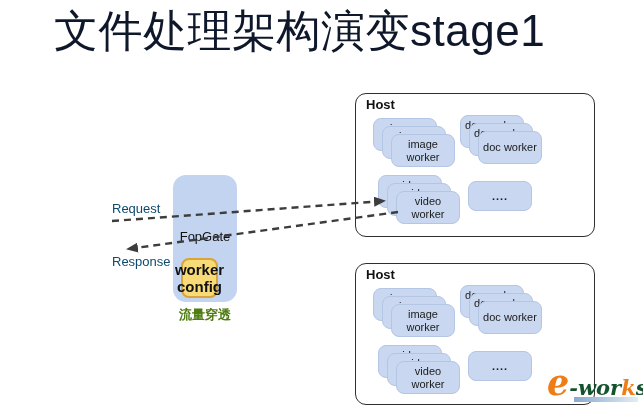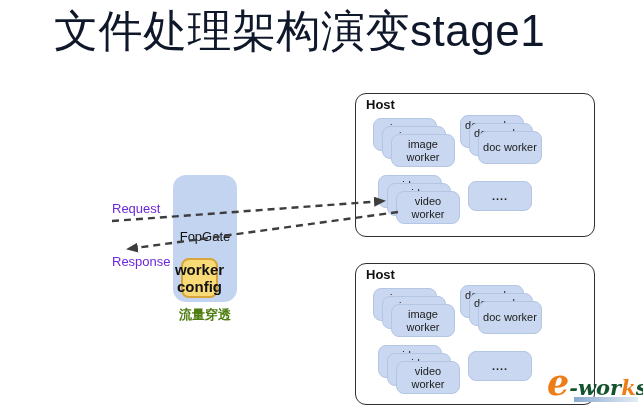"Request" .flow-label { color: #6d28d9 -> #0c4a6e }
